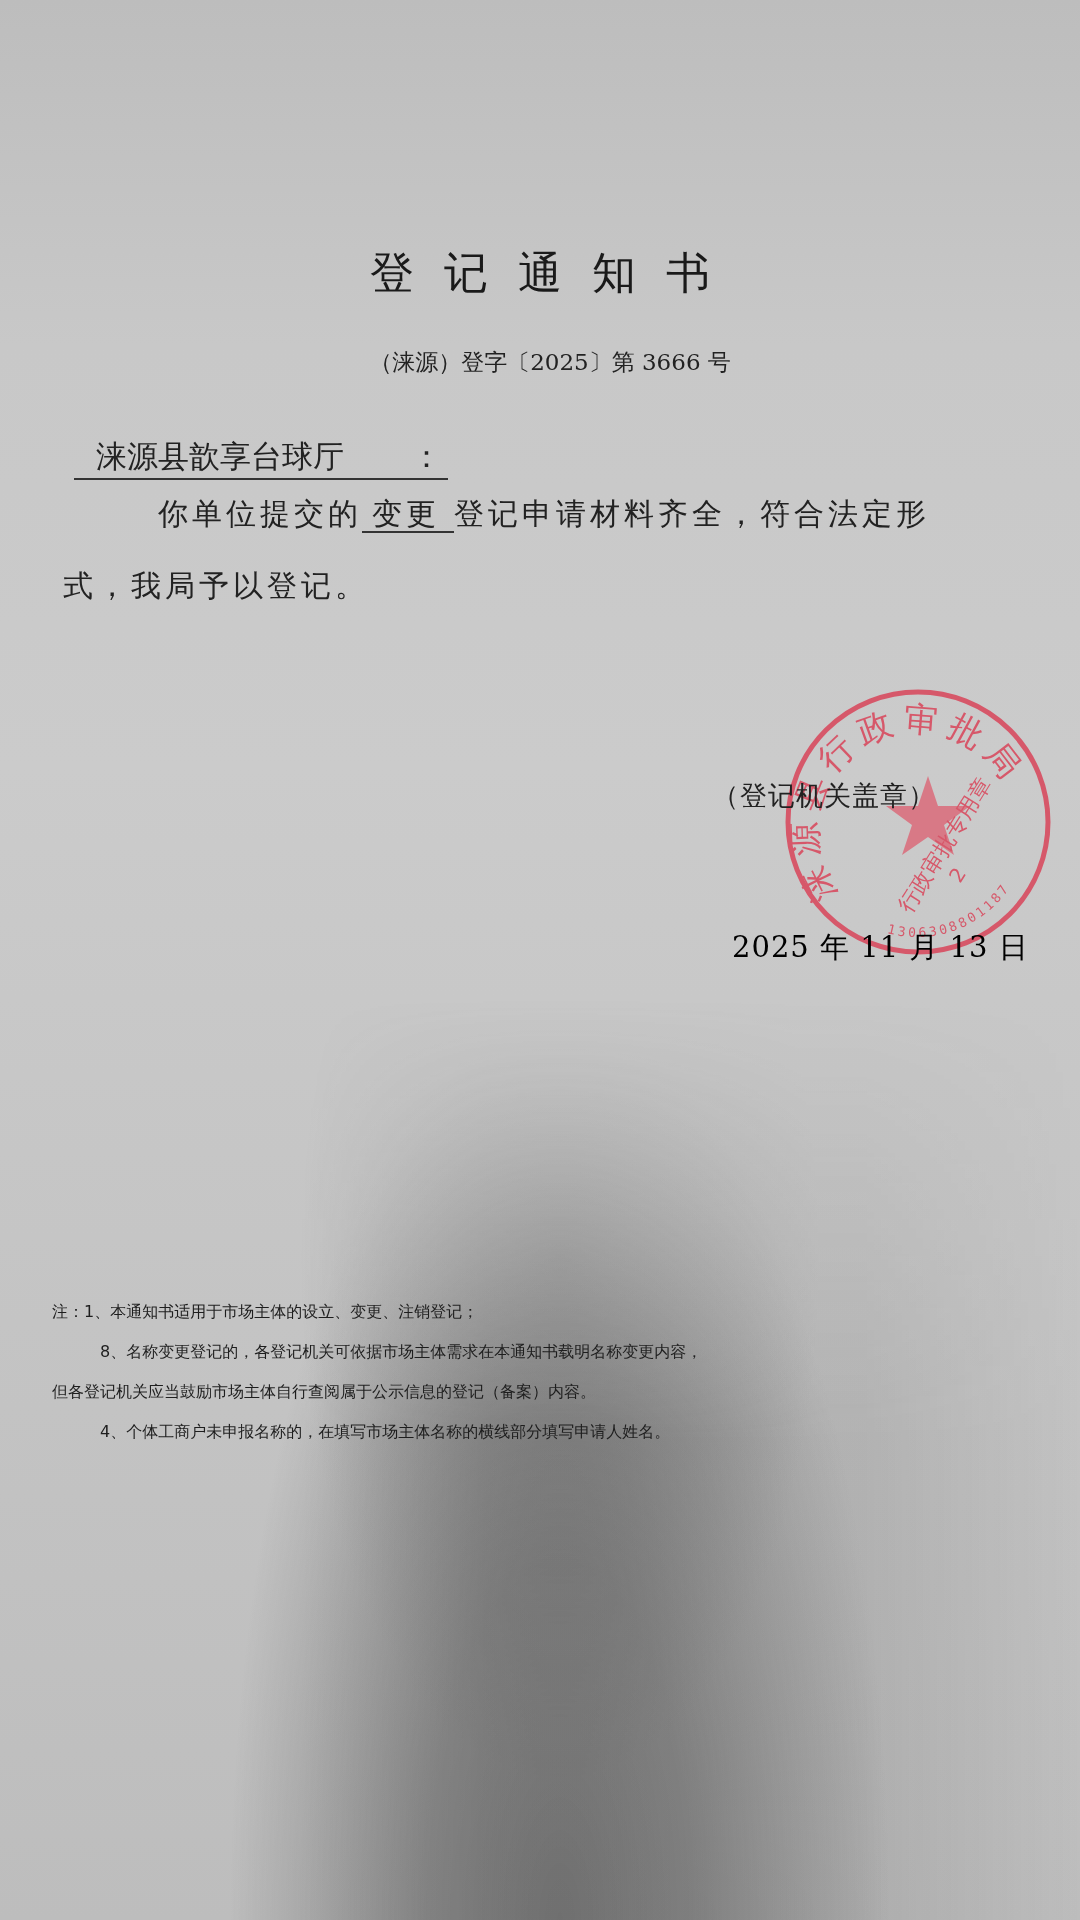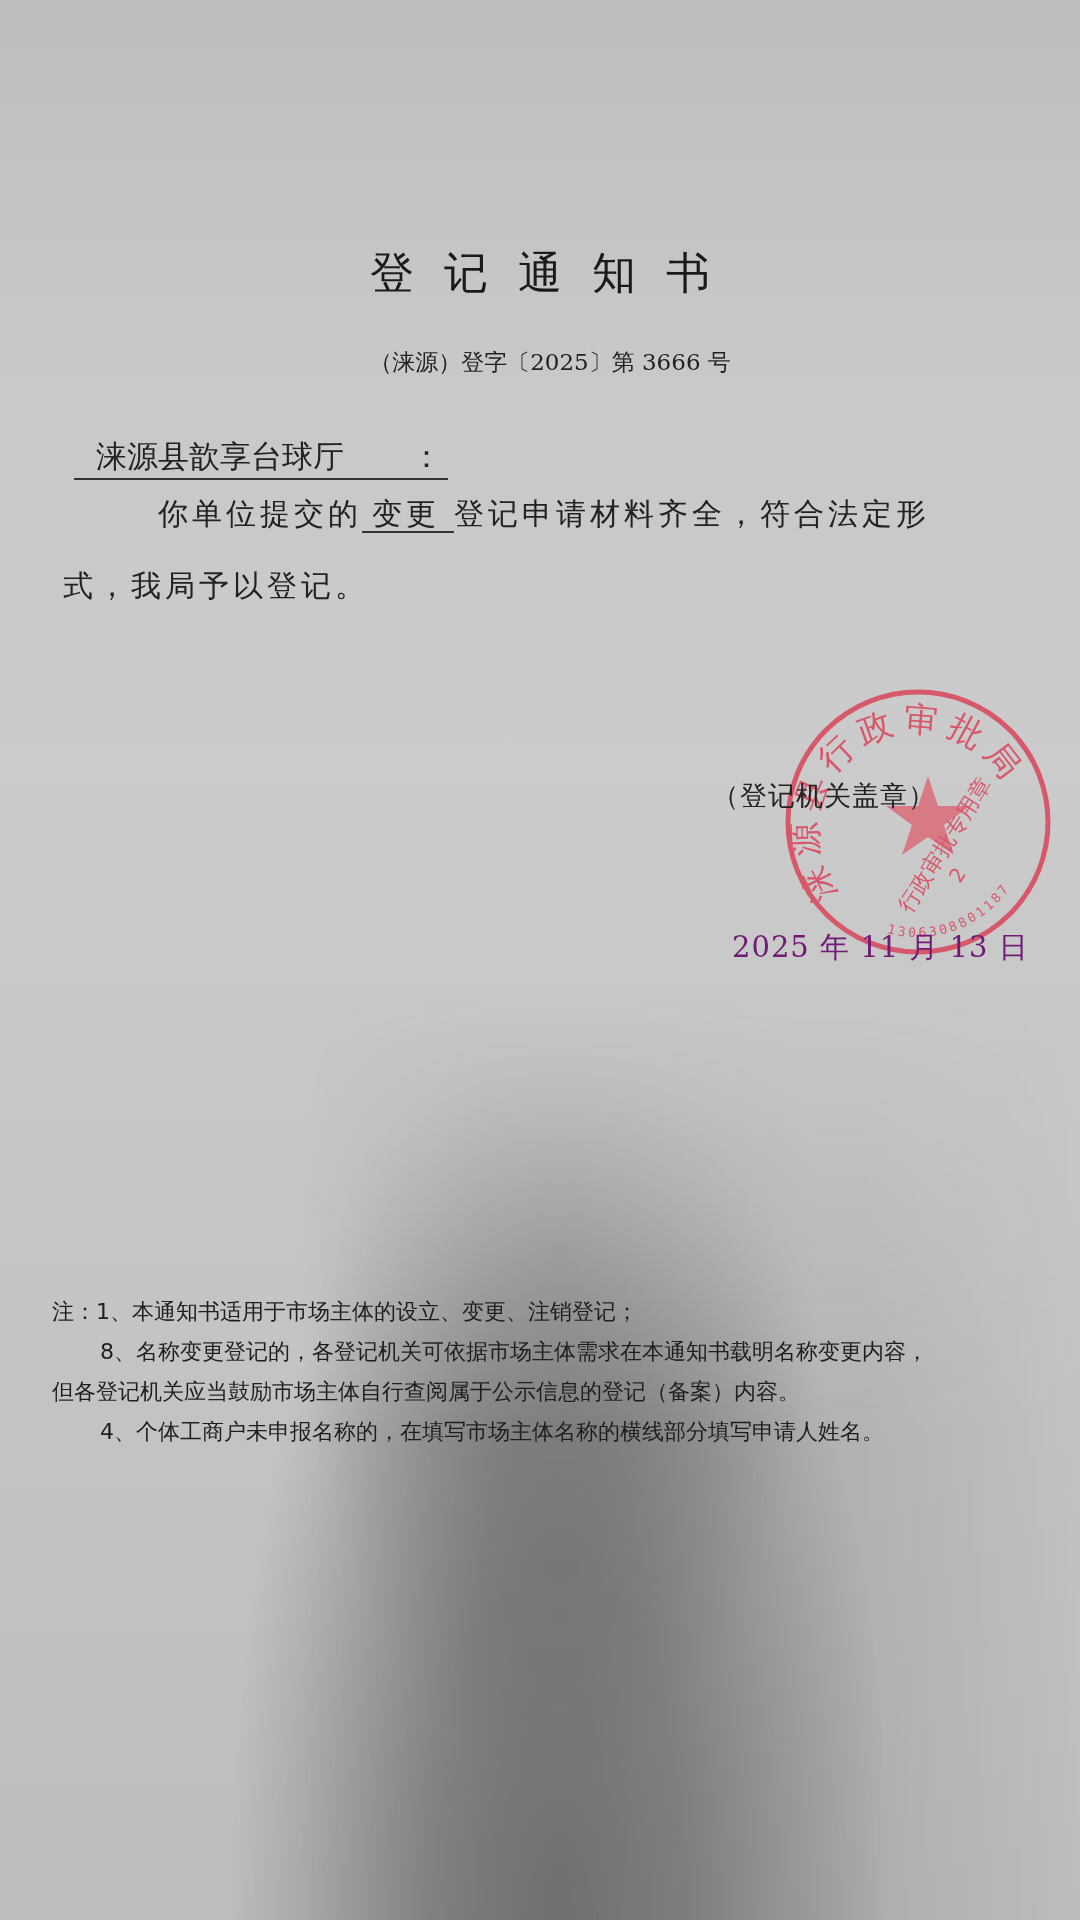"2025 年 11 月 13" .date { color: #701a75 -> #000000 }
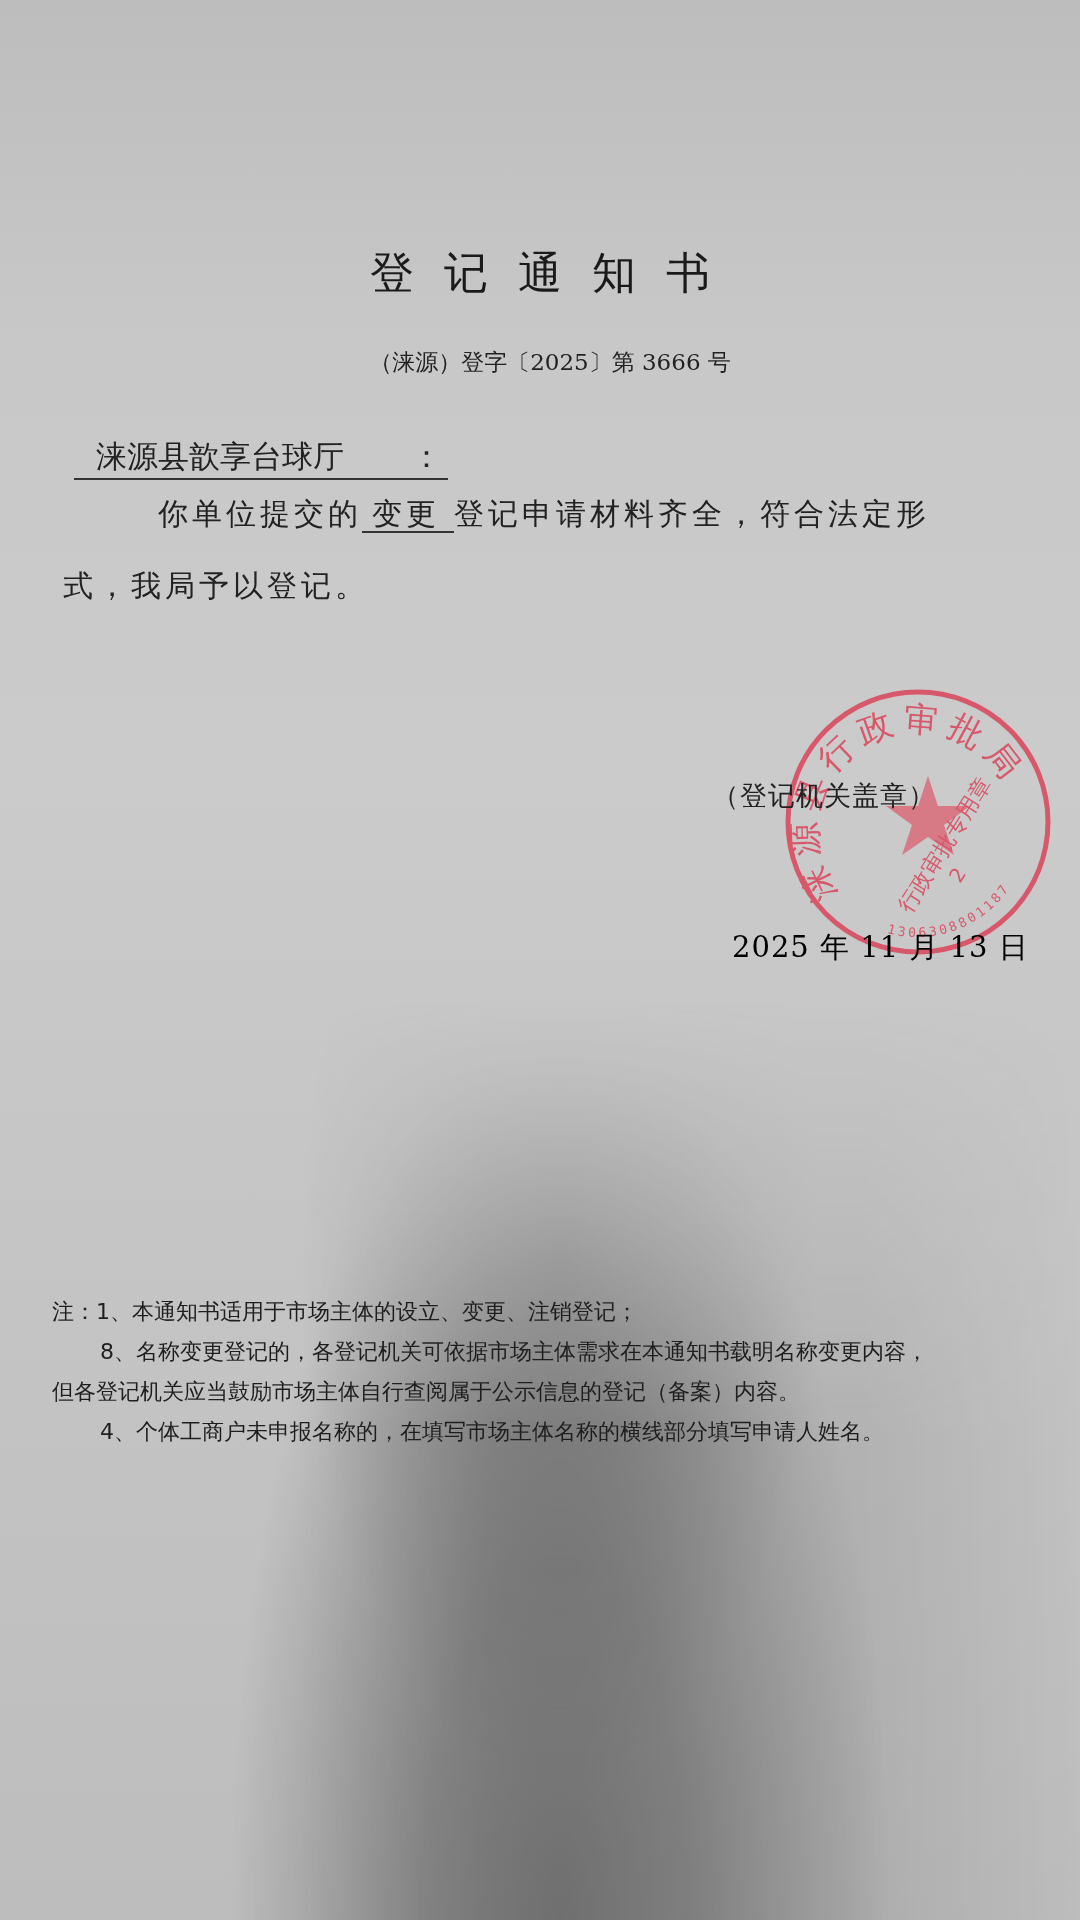"注：1、本通知书适用于市场主体的设立、变更、注销登记；" .notes { font-size: 22px -> 16px }
